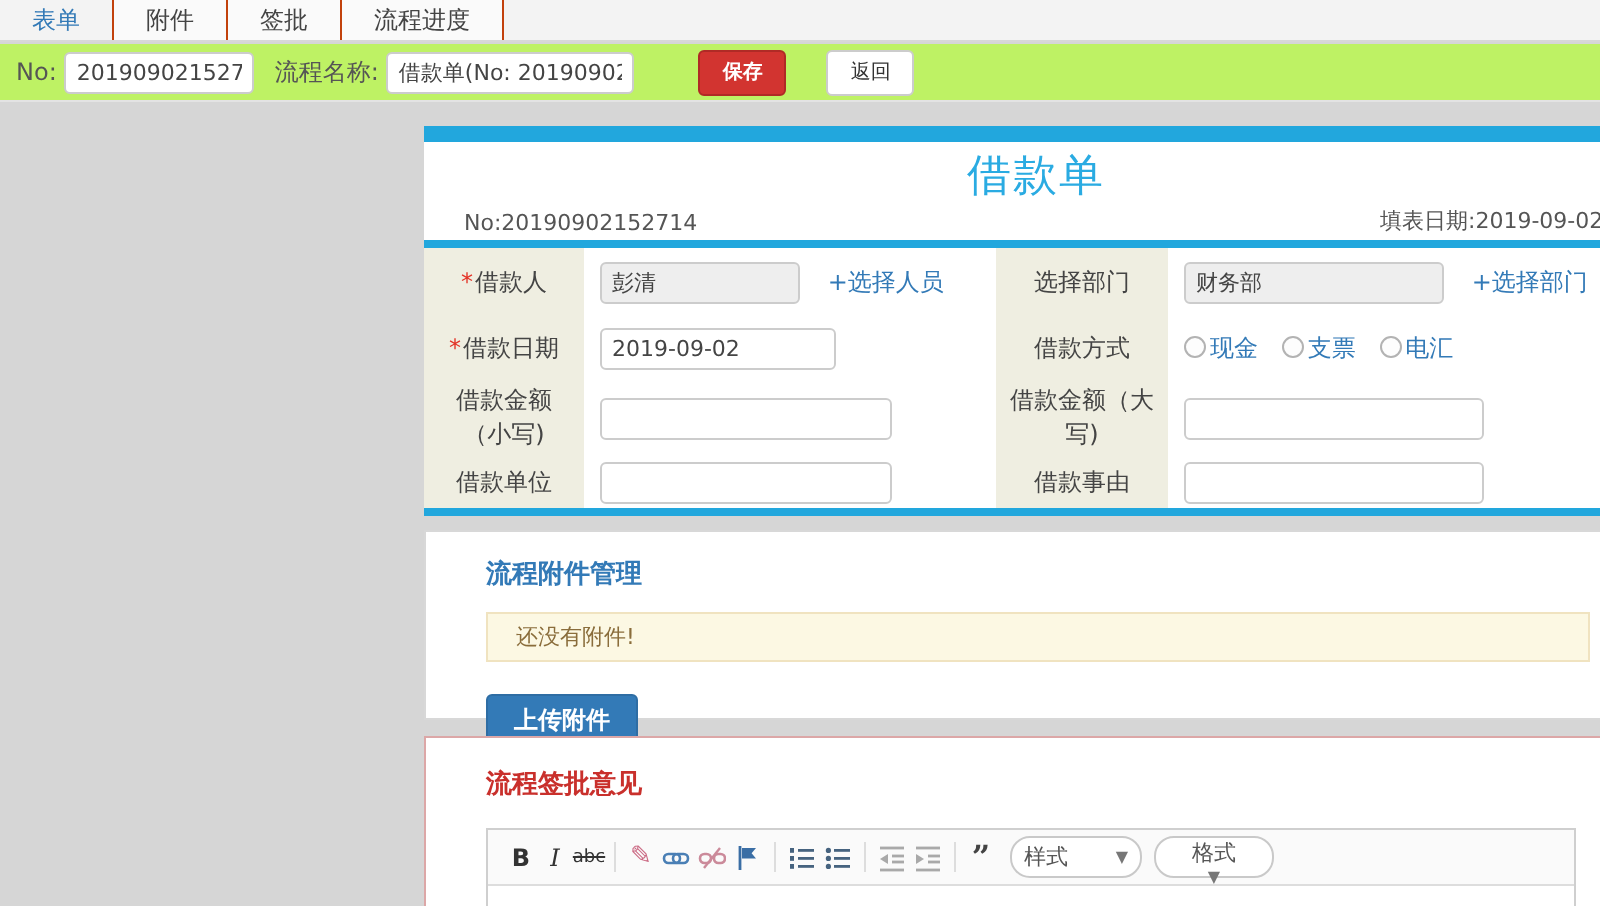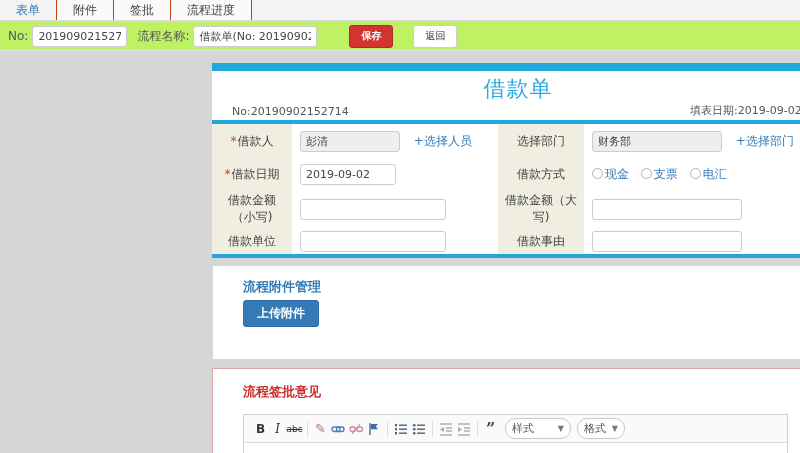"2019-09-02" input.txt { width: 96px -> 118px }
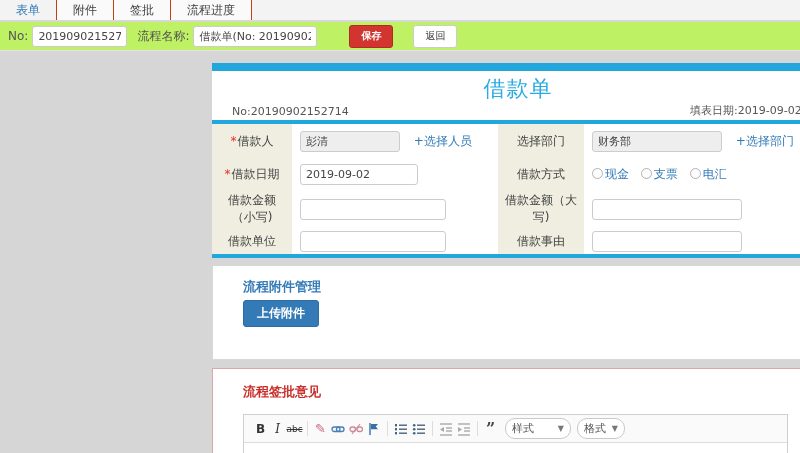"还没有附件!" div.alert-empty { html: none -> <div>还没有附件!</div> }
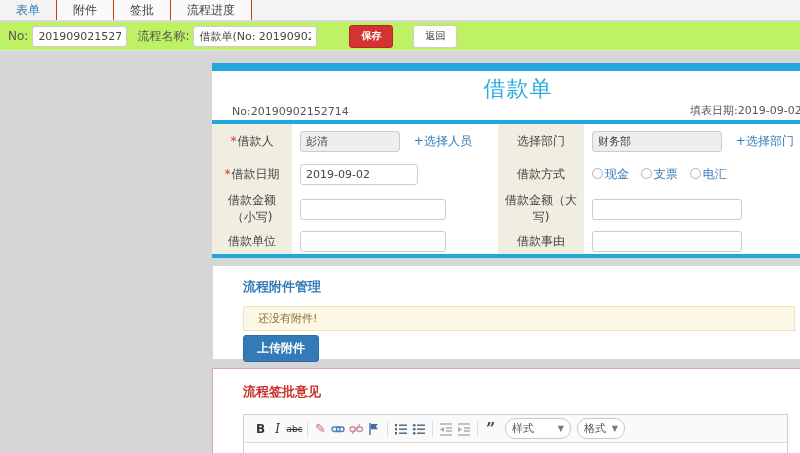"上传附件" .upload-btn { margin-top: 4px -> 16px }
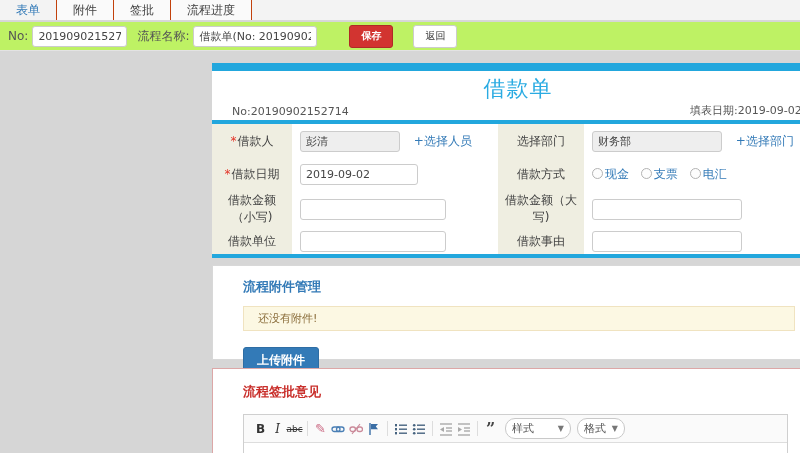"格式" .dd-format { flex-direction: none -> column; width: 48px -> 60px }
